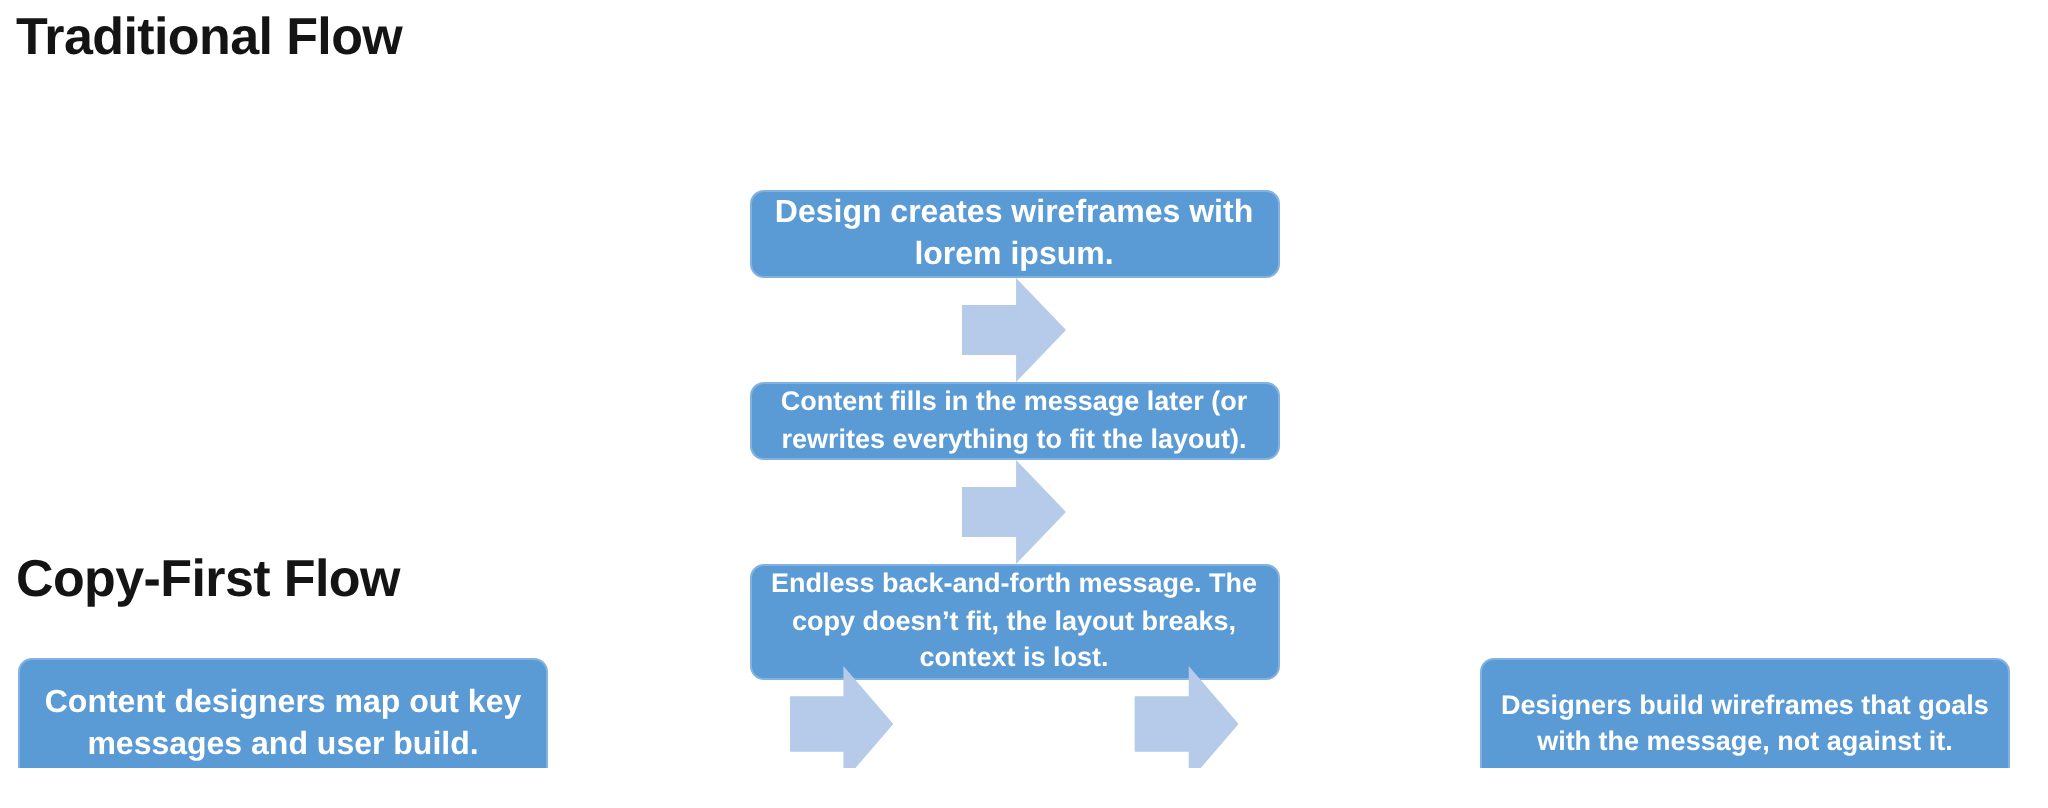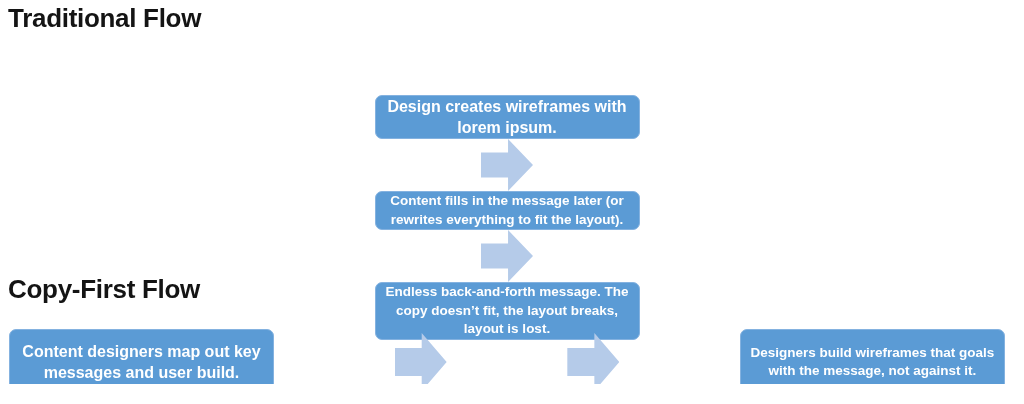"layout is lost." div.step-line { text: layout -> context }
